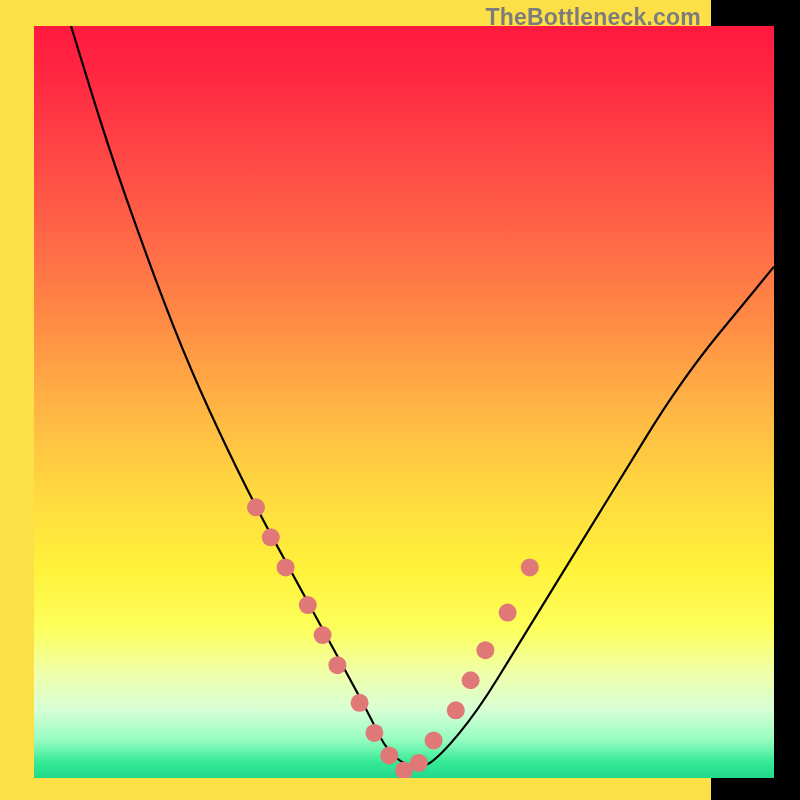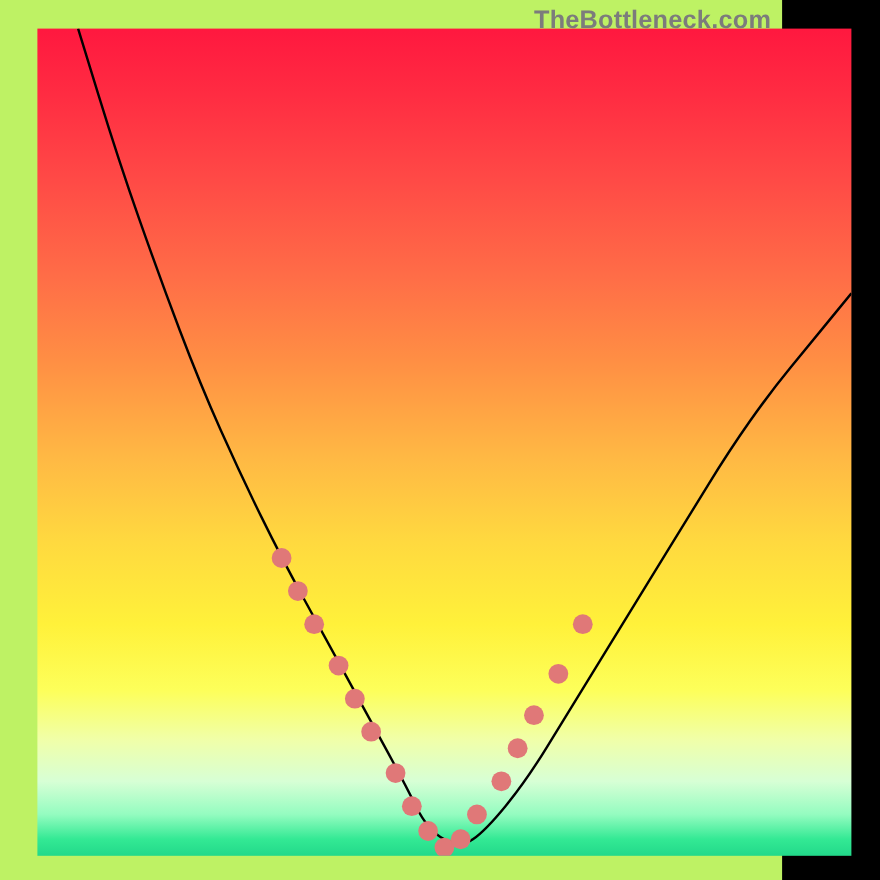"TheBottleneck.com" .frame { background: #bef264 -> #fde047 }
